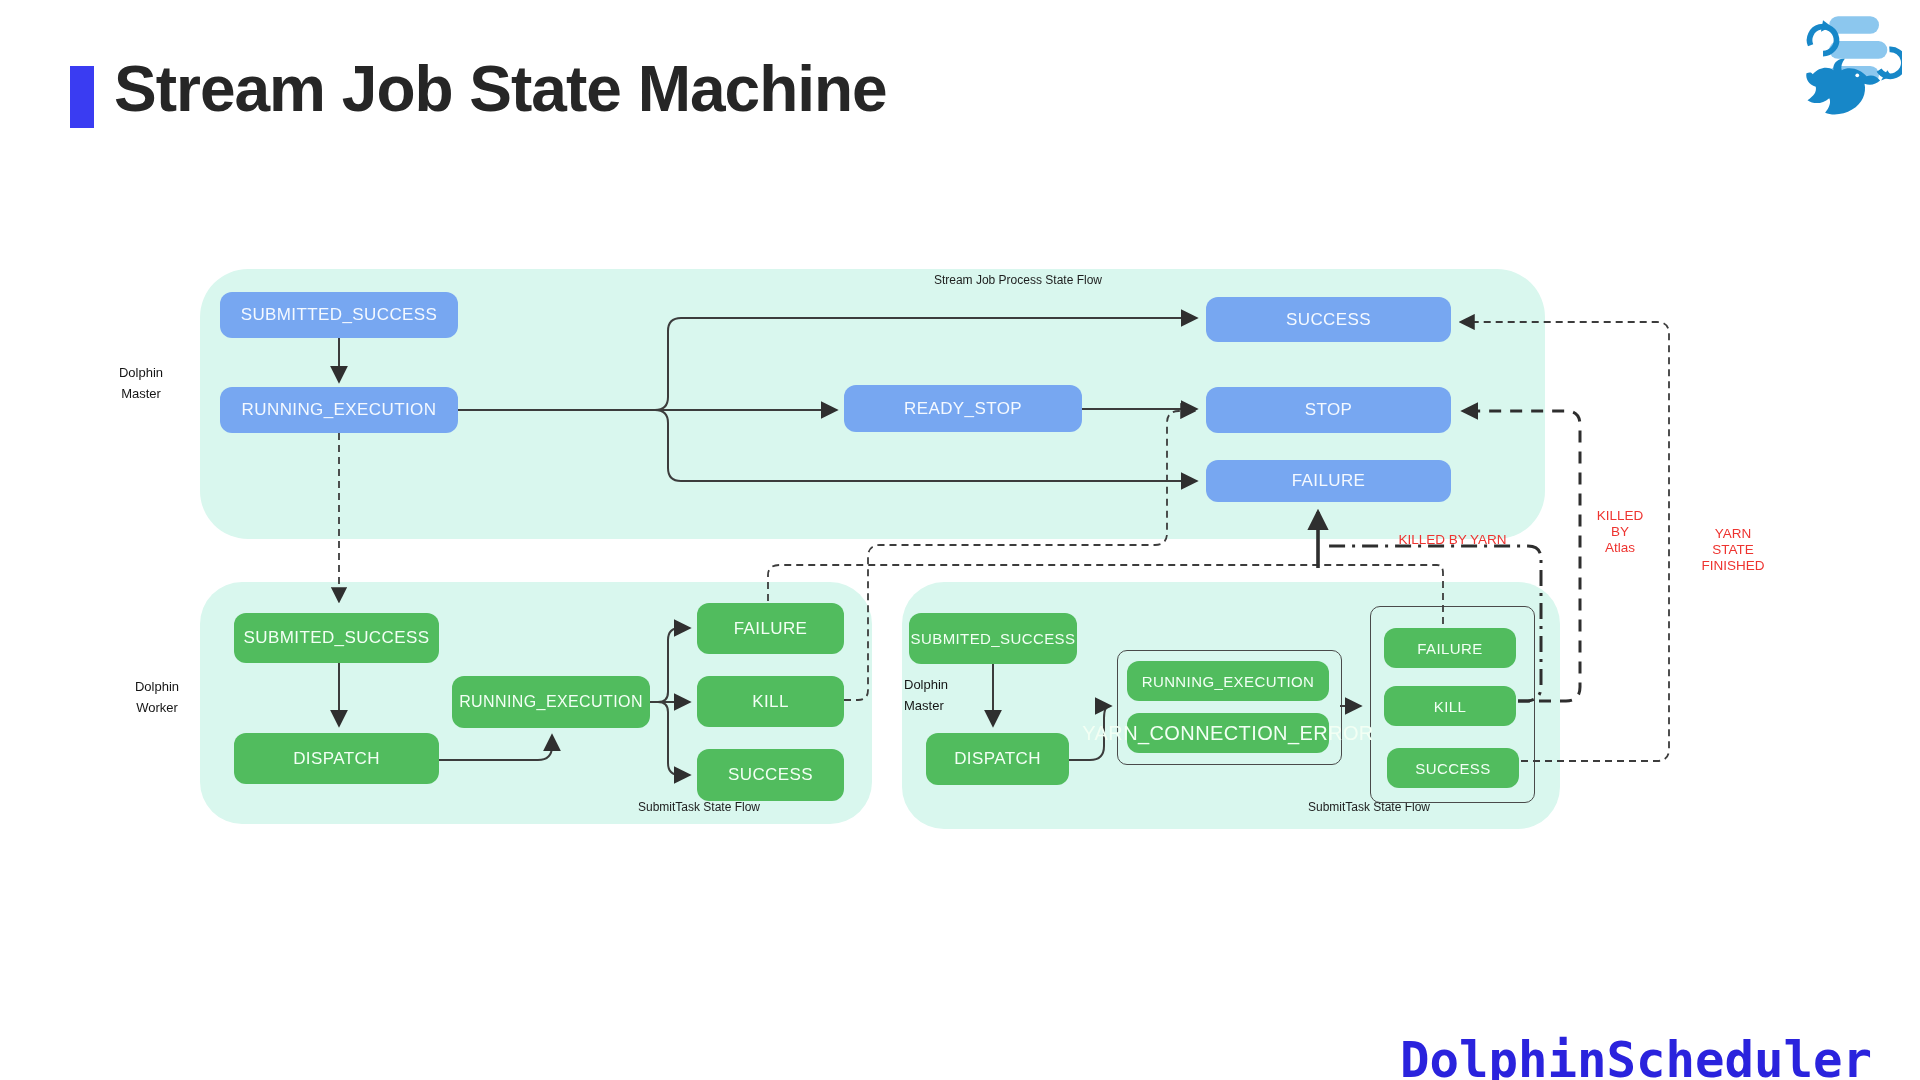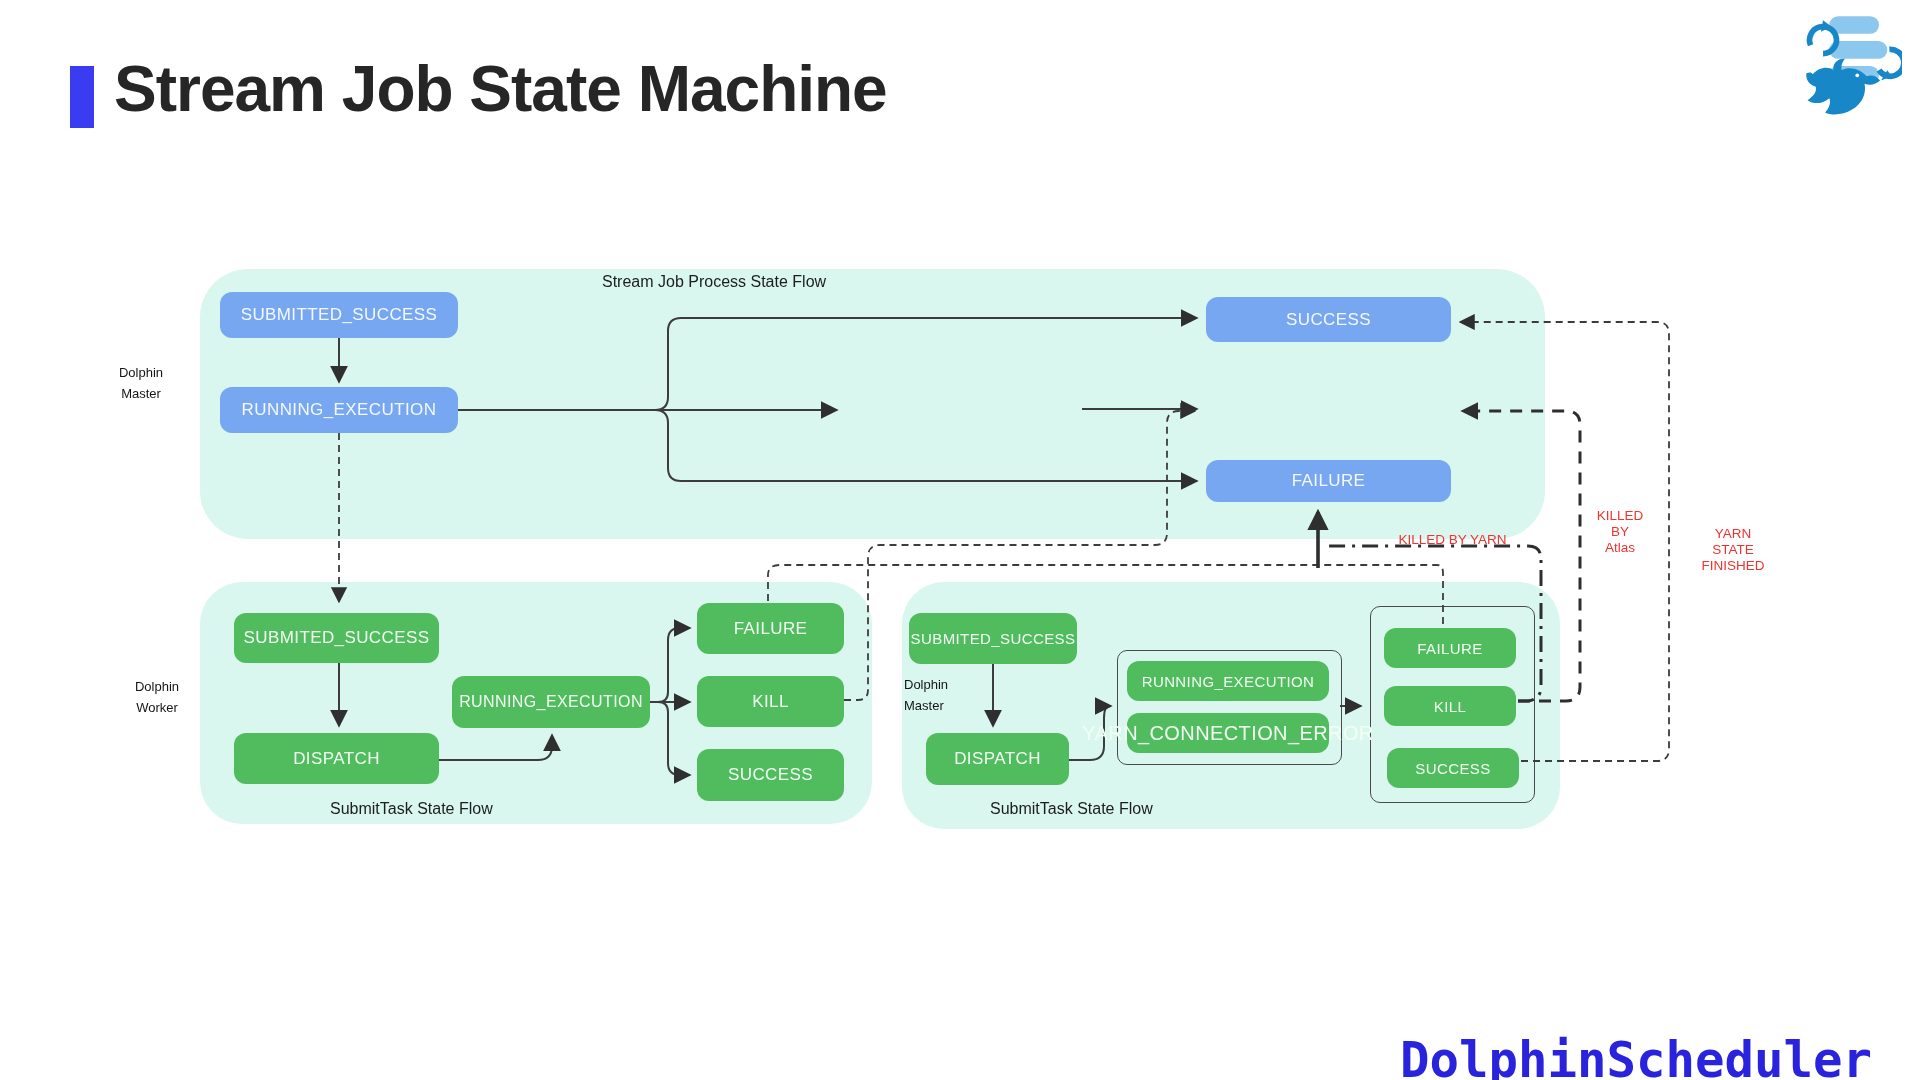"Stream Job Process State Flow" .flow-title { font-size: 16px -> 12px; text-align: left -> right }
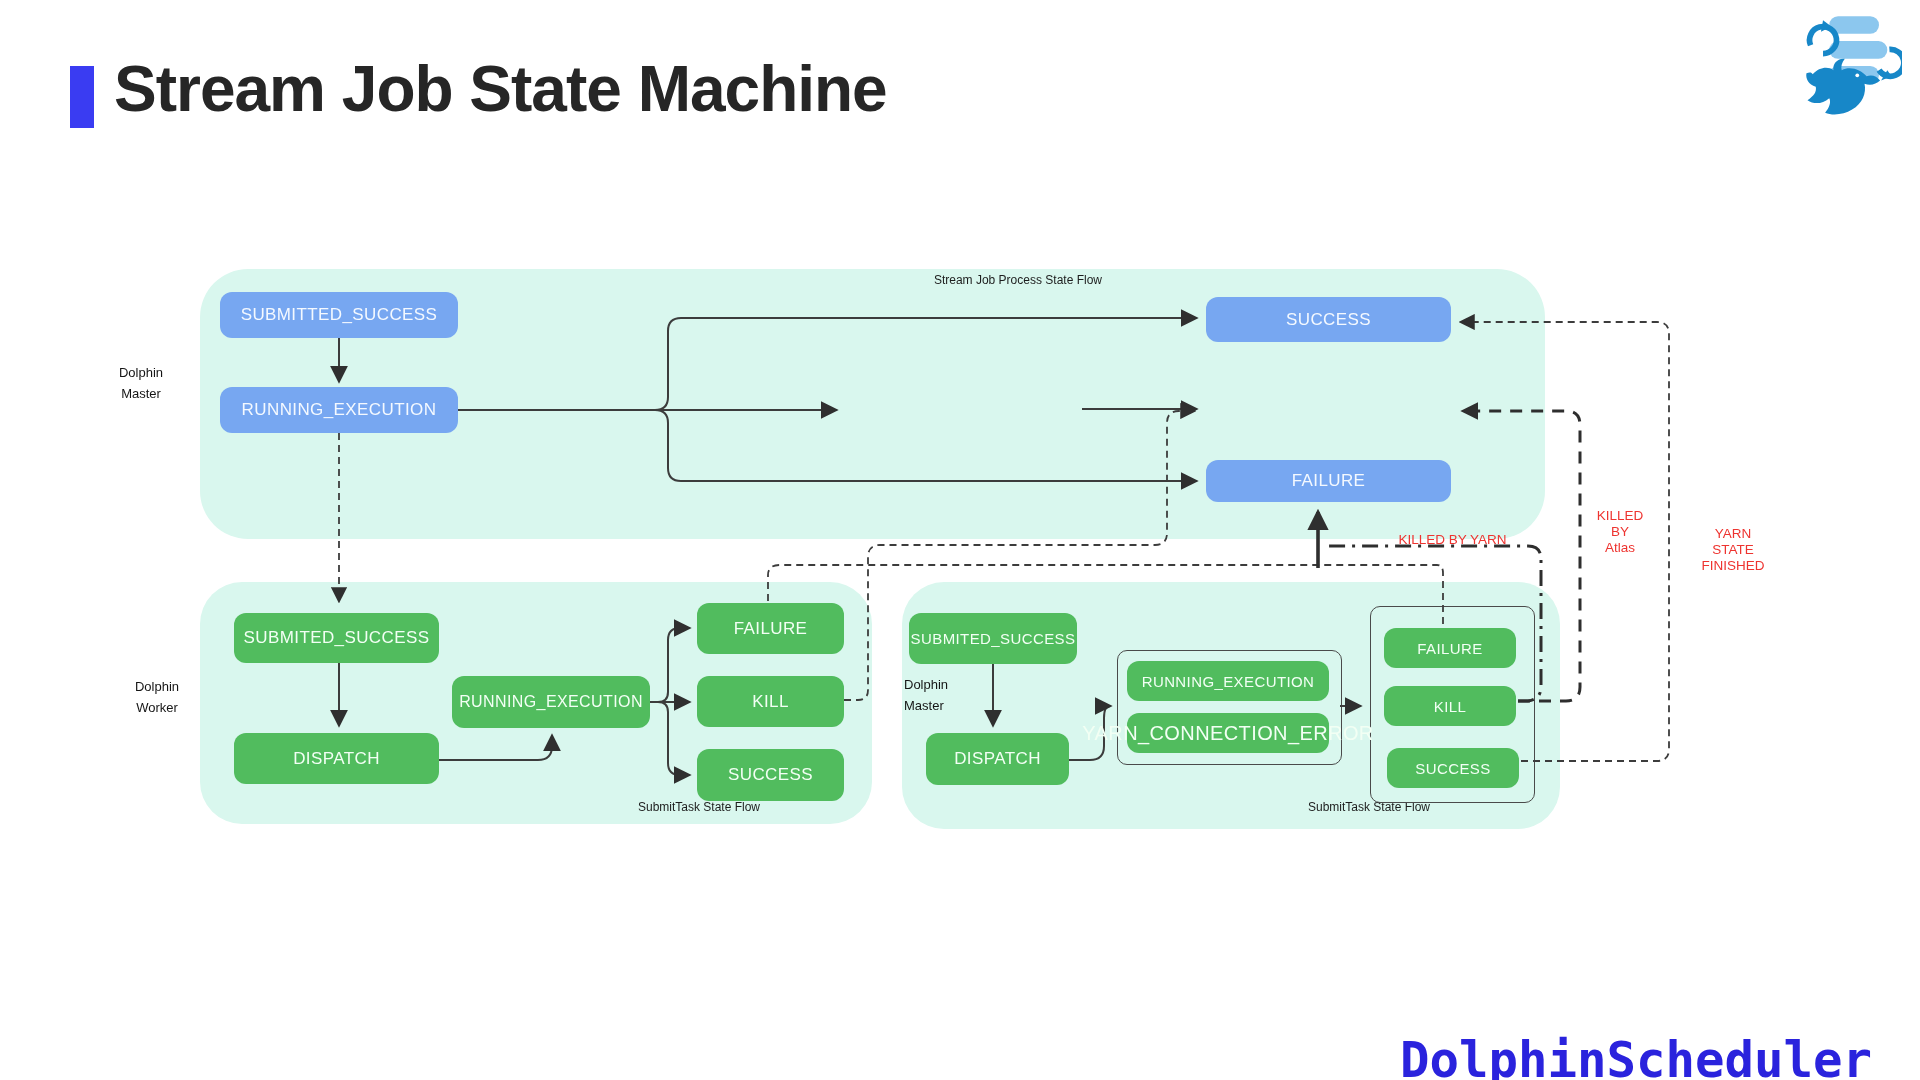"READY_STOP" div.abs { html: none -> <div>READY_STOP</div> }
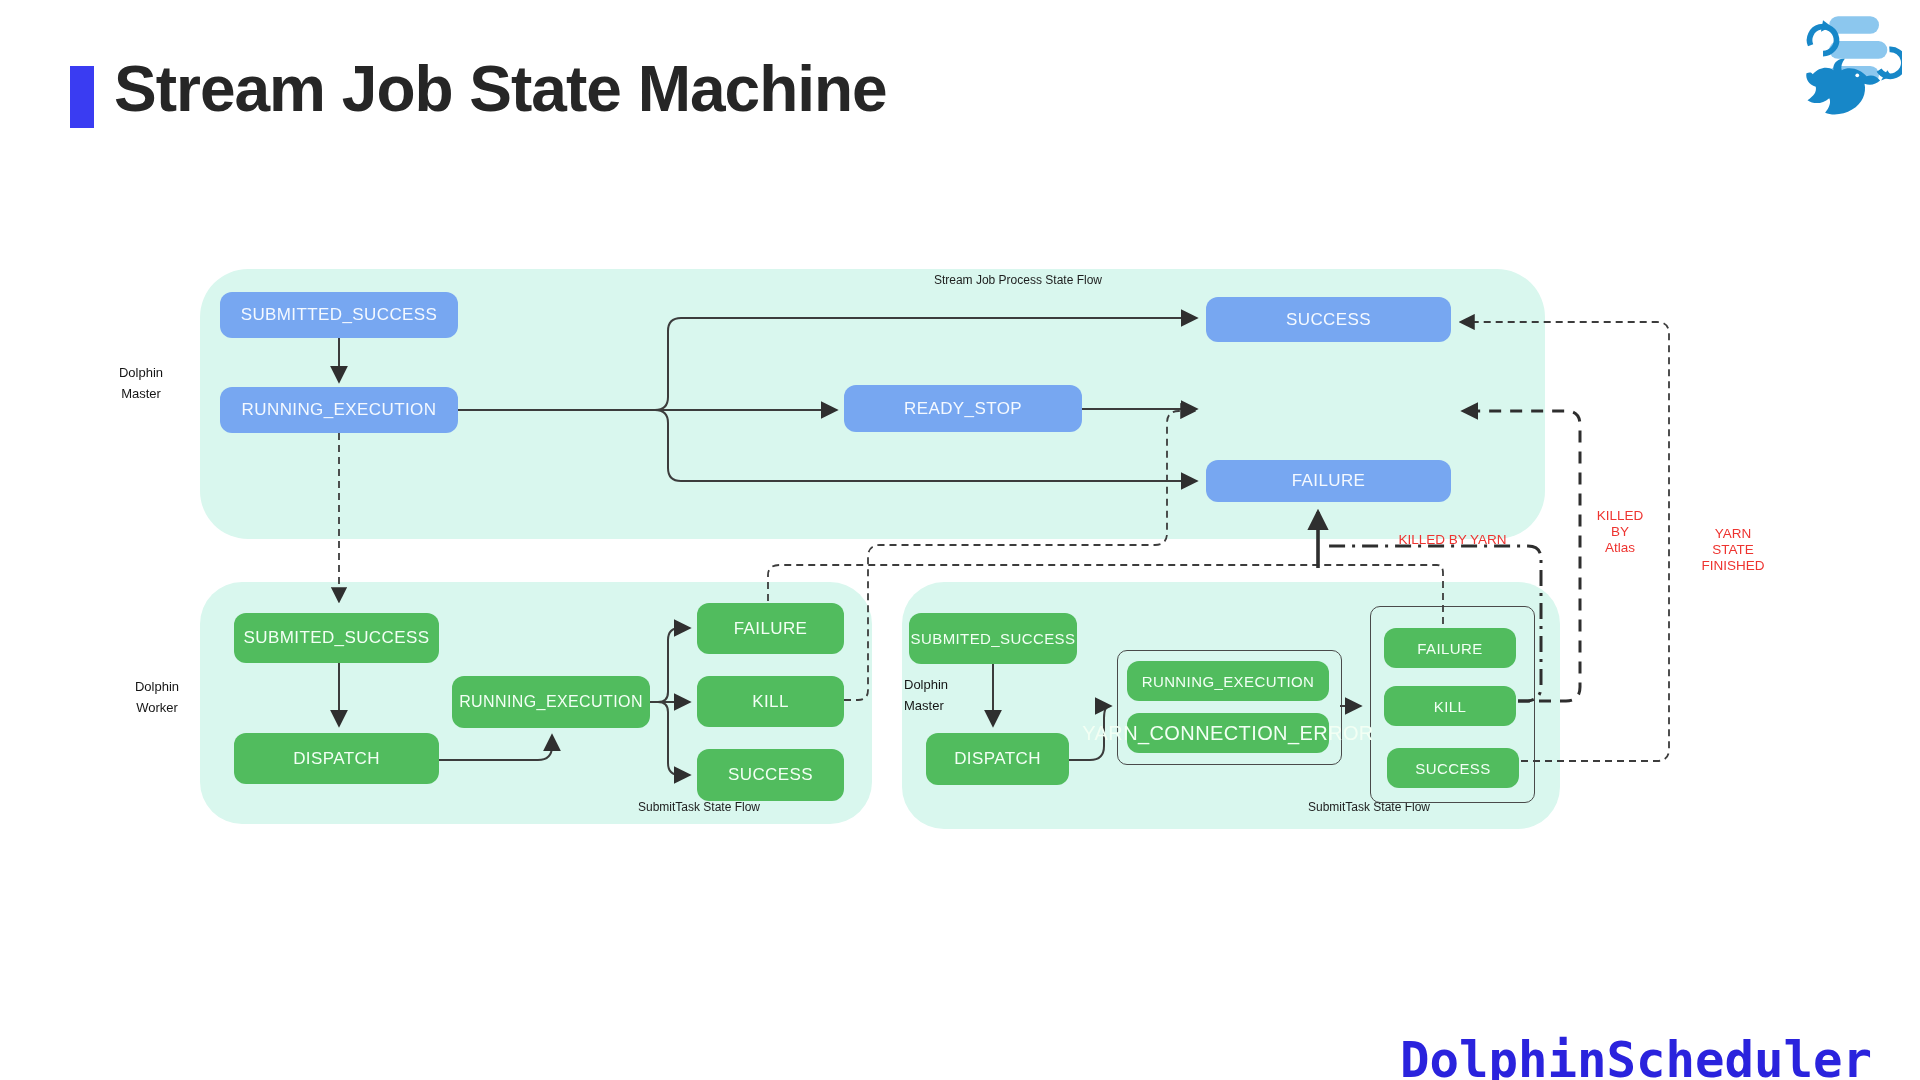"STOP" div.abs { html: none -> <div>STOP</div> }
